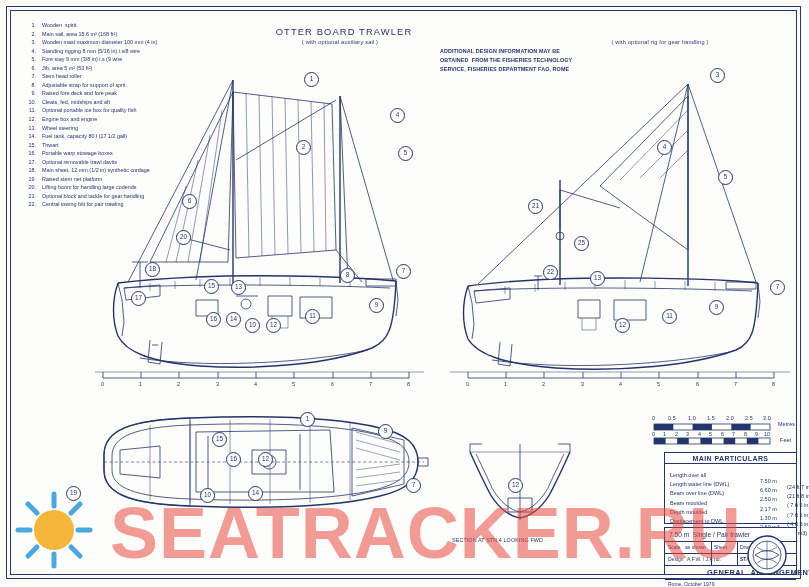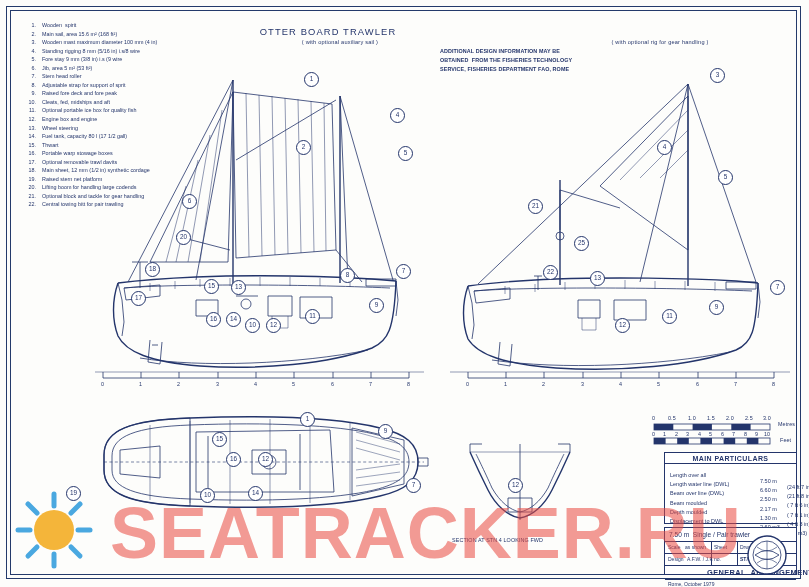"OTTER BOARD TRAWLER" div.txt { left: 218px -> 234px }
